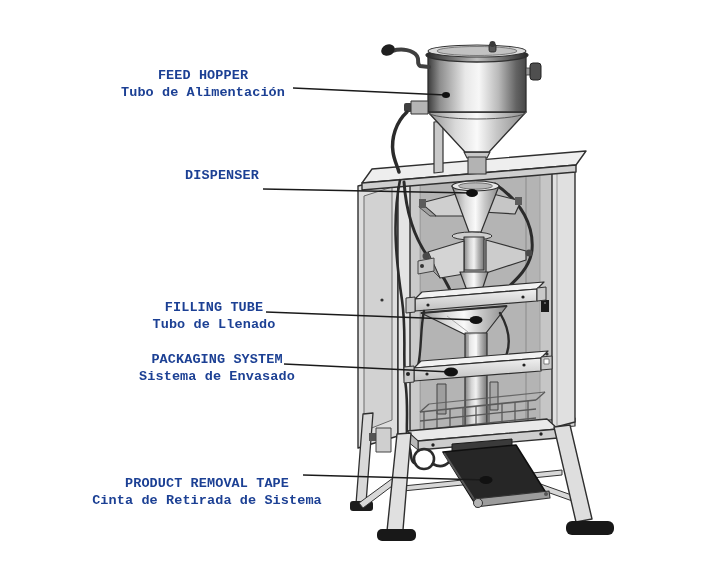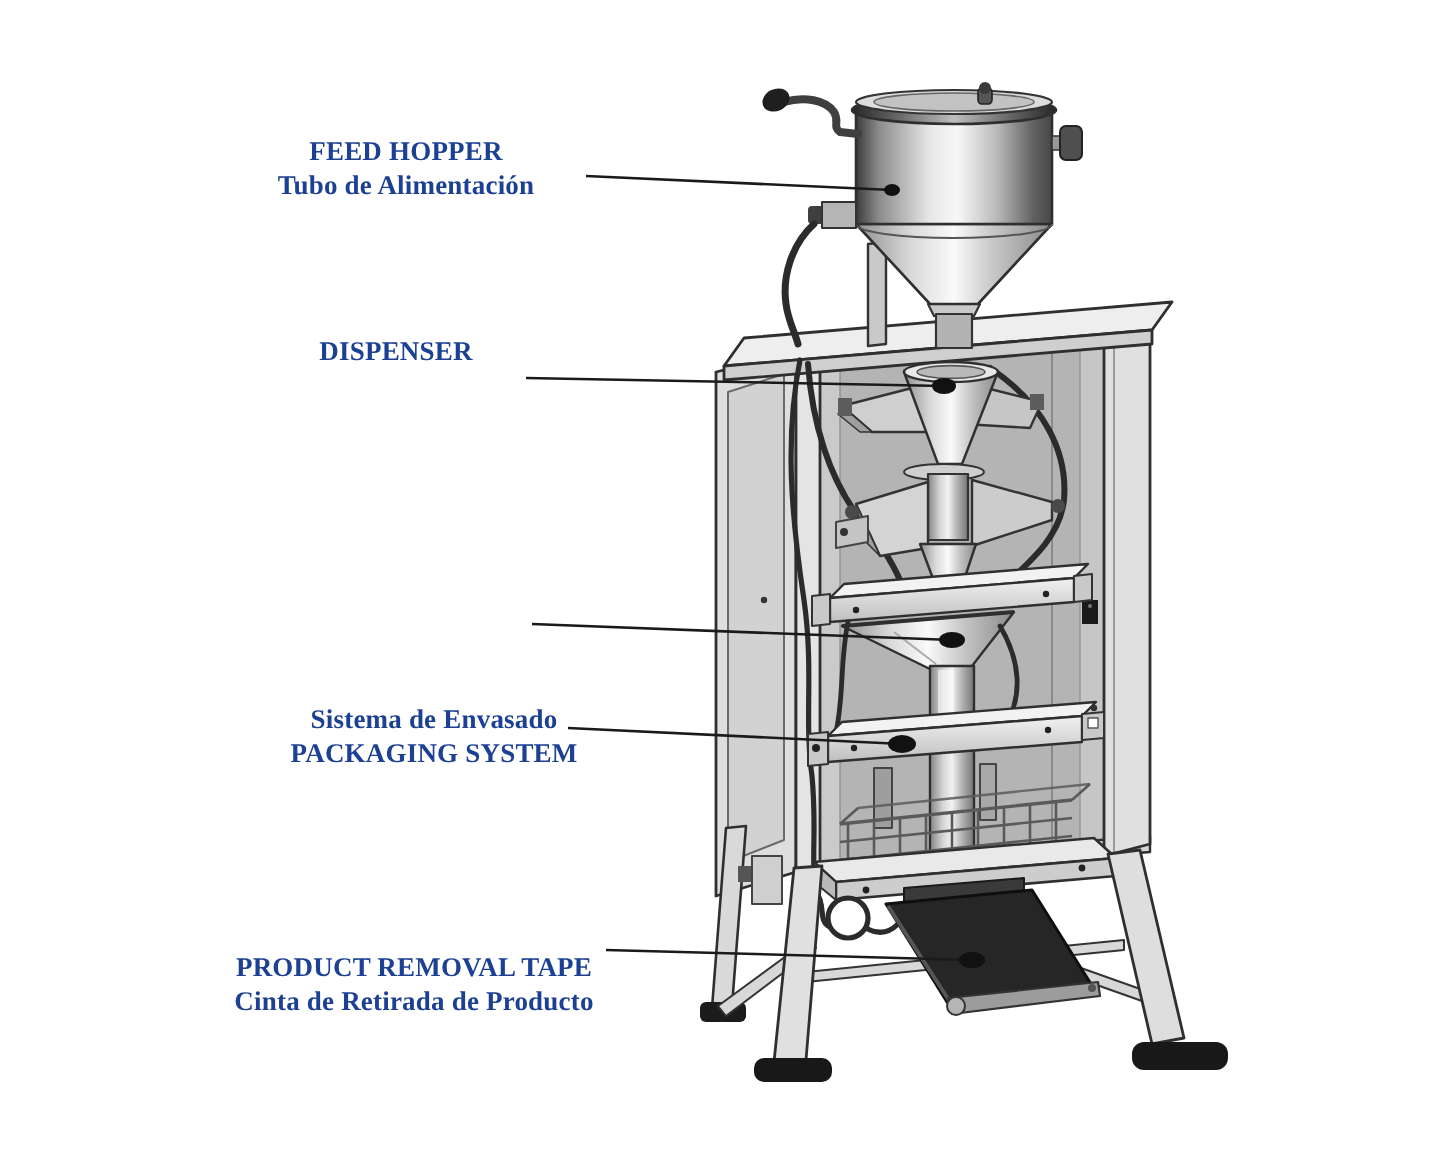"FEED HOPPER" #stage { font-family: Liberation Serif, serif -> Liberation Mono, monospace }
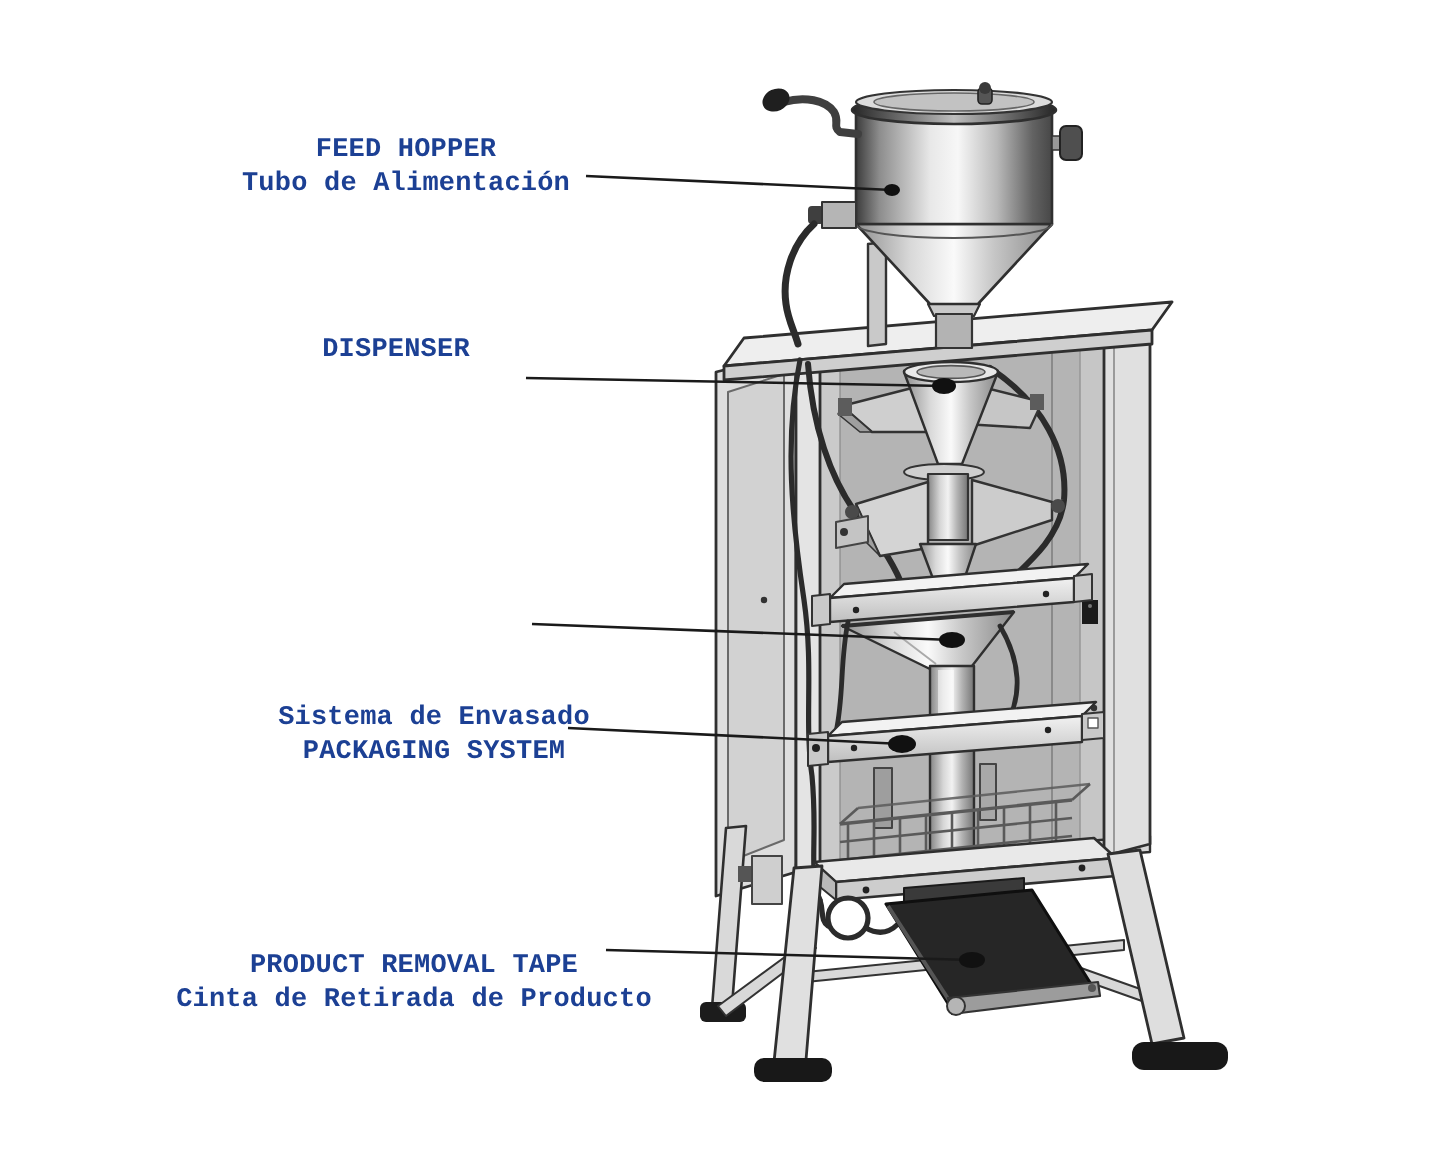"DISPENSER" div.label { left: 83px -> 107px }
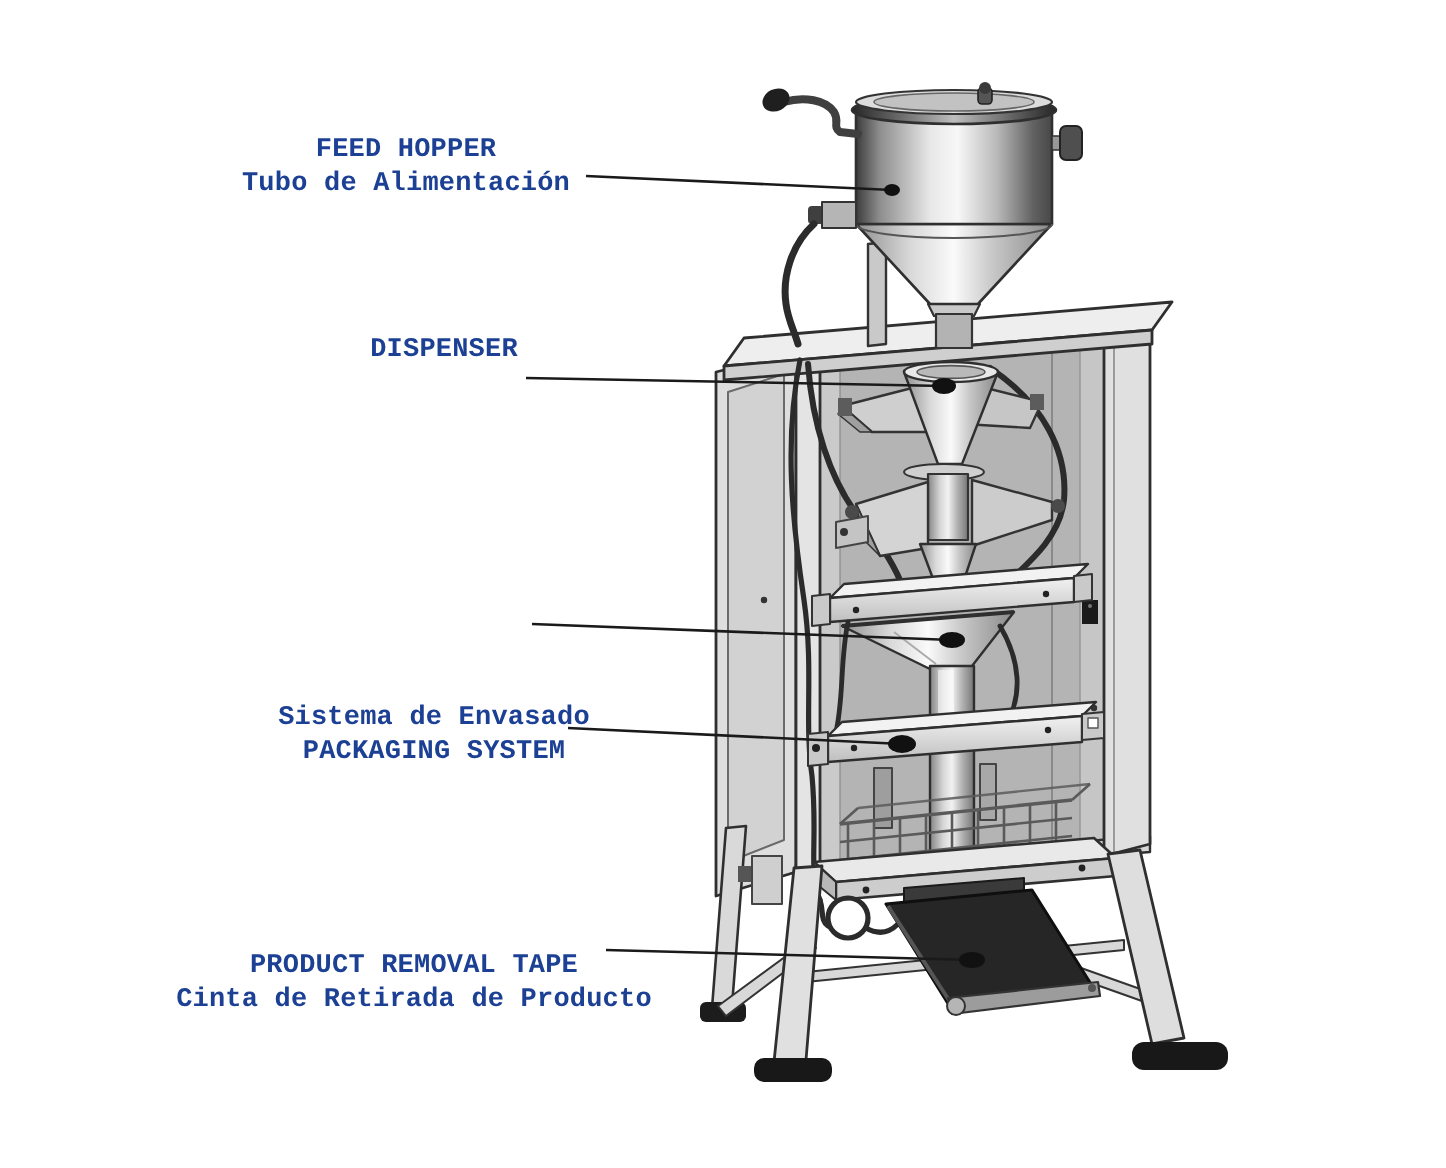"FILLING TUBE" div.label { html: none -> <div> <div>FILLING TUBE</div> <div>Tubo de Llenado</div> </div> }
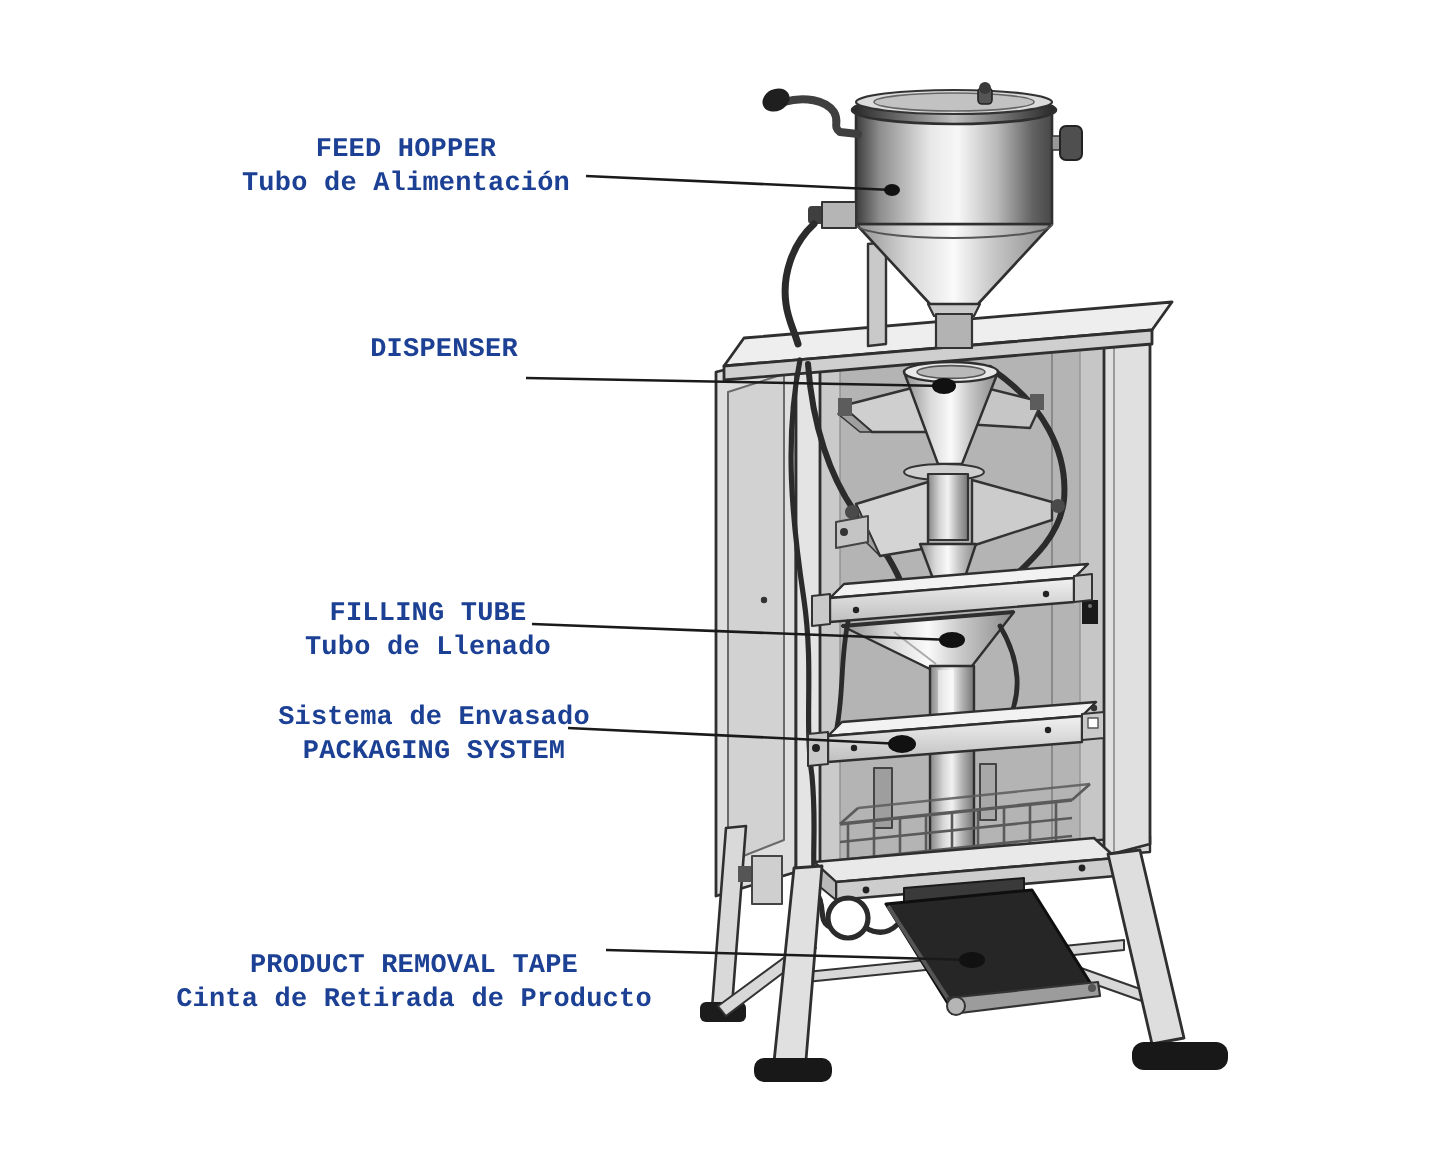"Sistema de Envasado" div { order: before "PACKAGING SYSTEM" -> after "PACKAGING SYSTEM" }
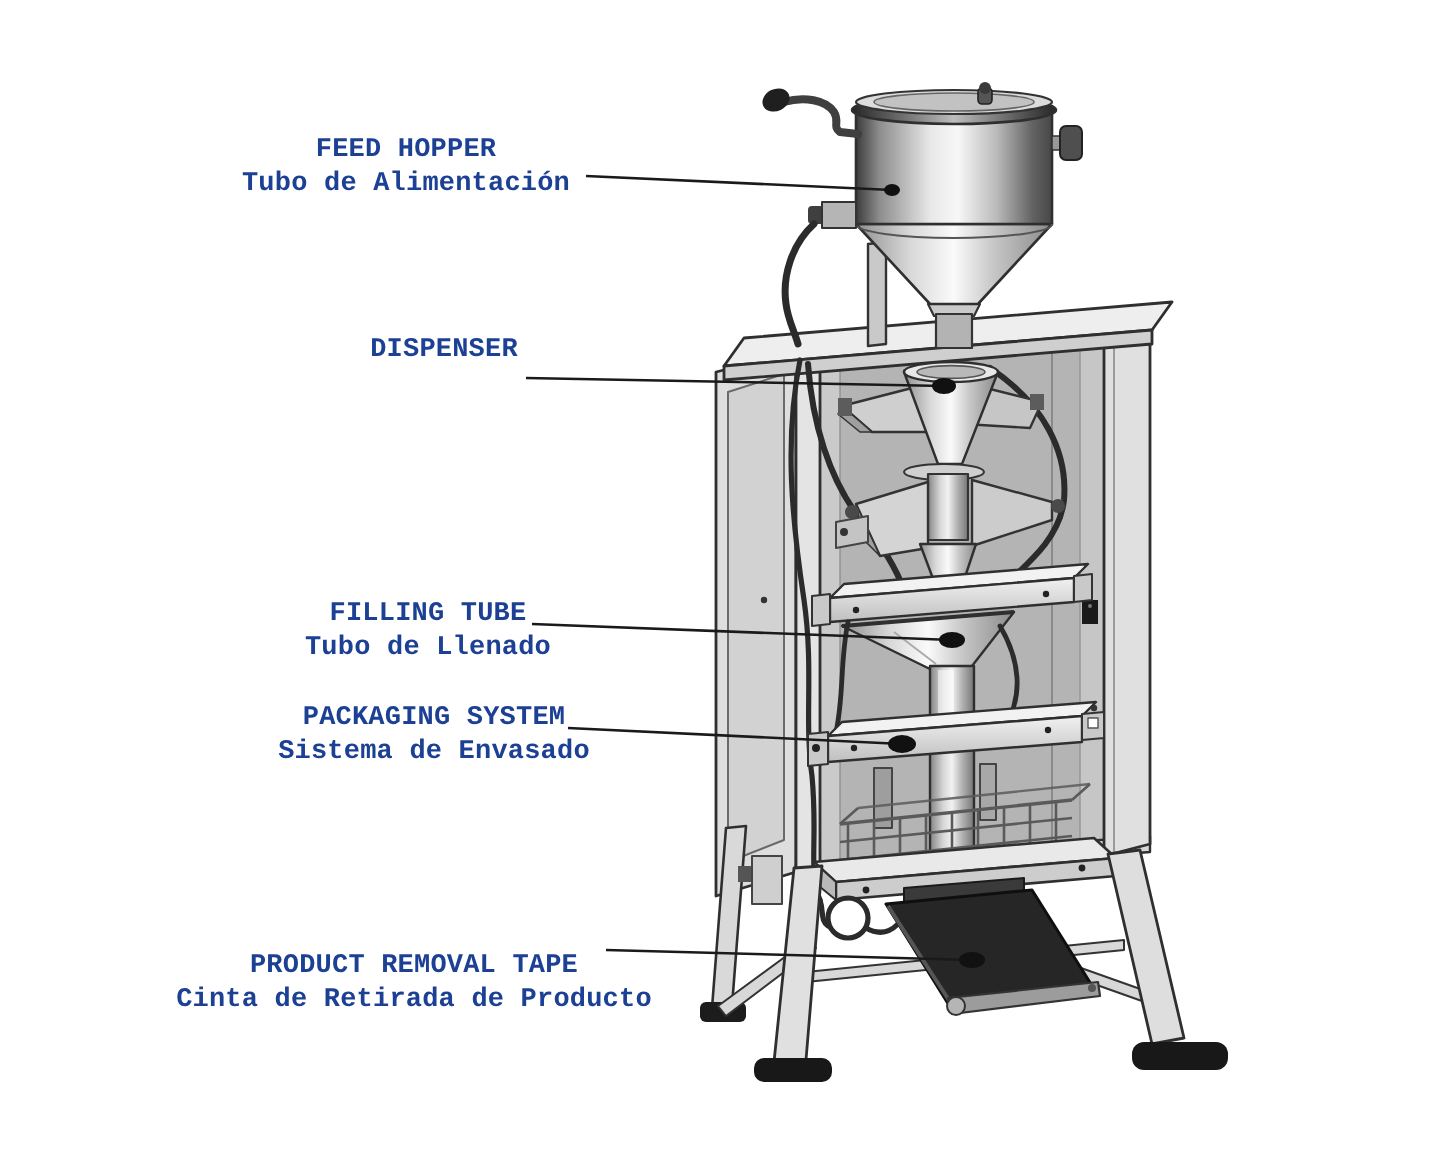"Cinta de Retirada de Producto" div { text: Producto -> Sistema }
